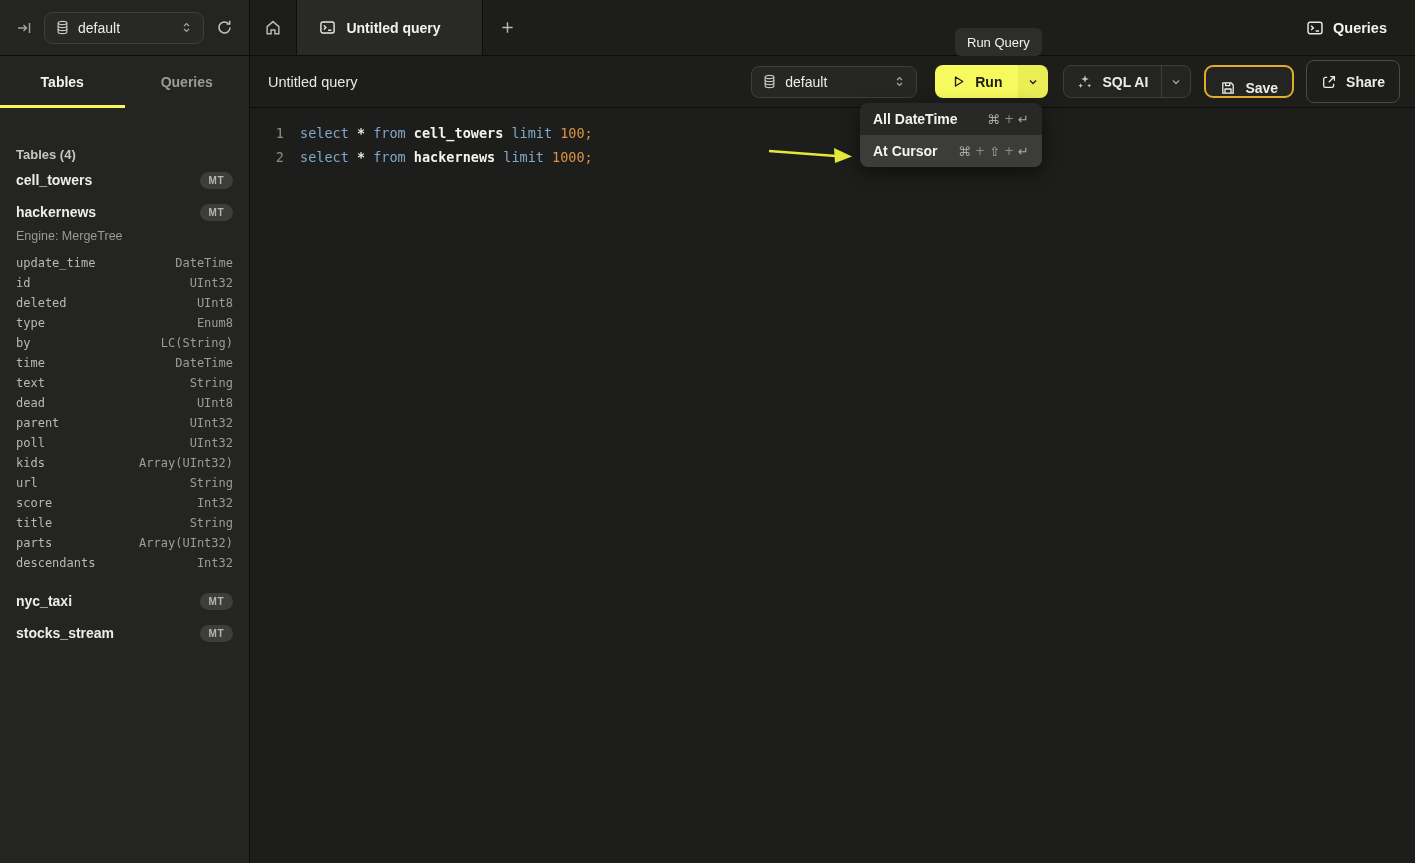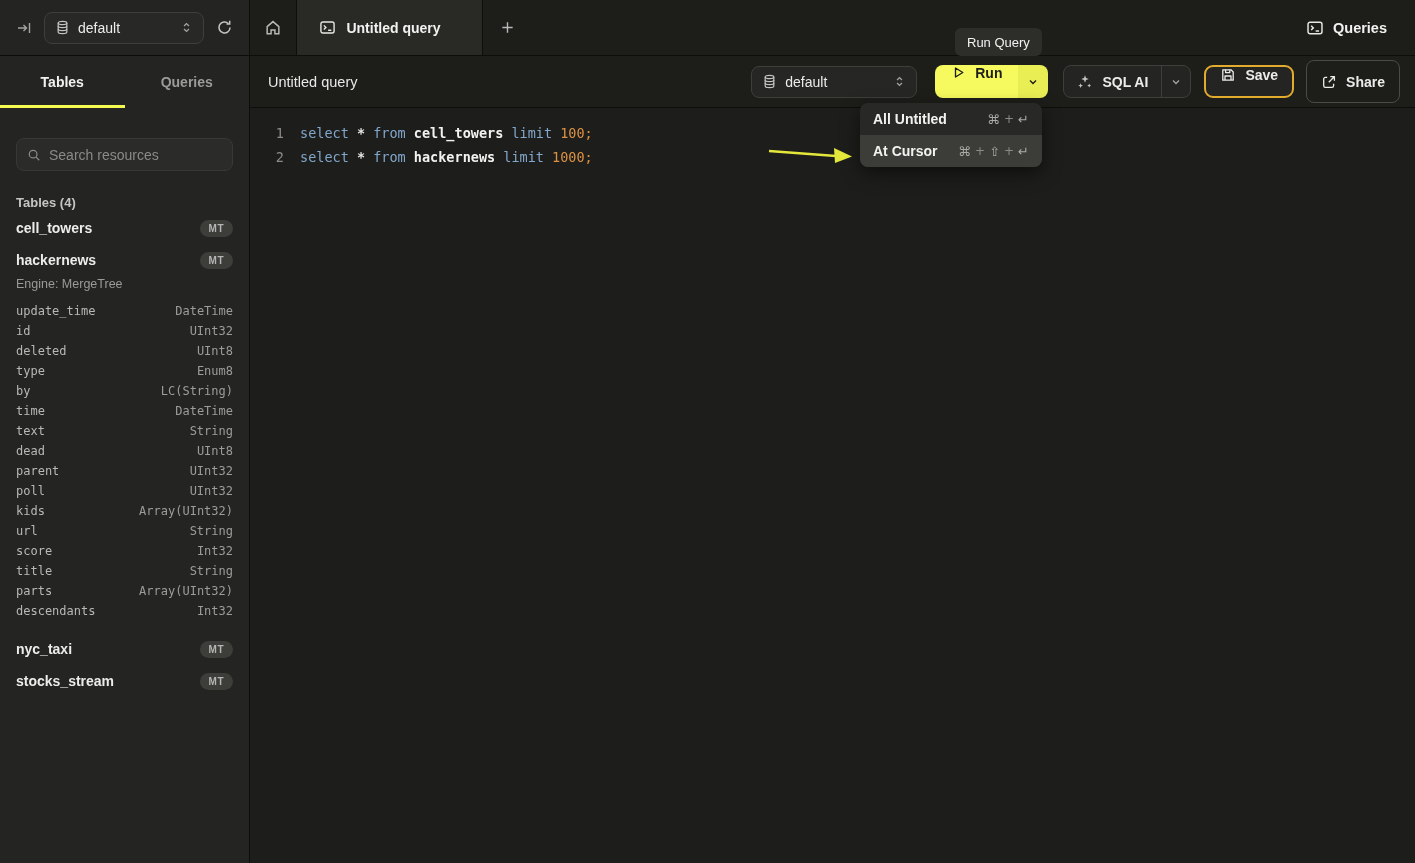"Run" .run-main { align-items: flex-start -> center }
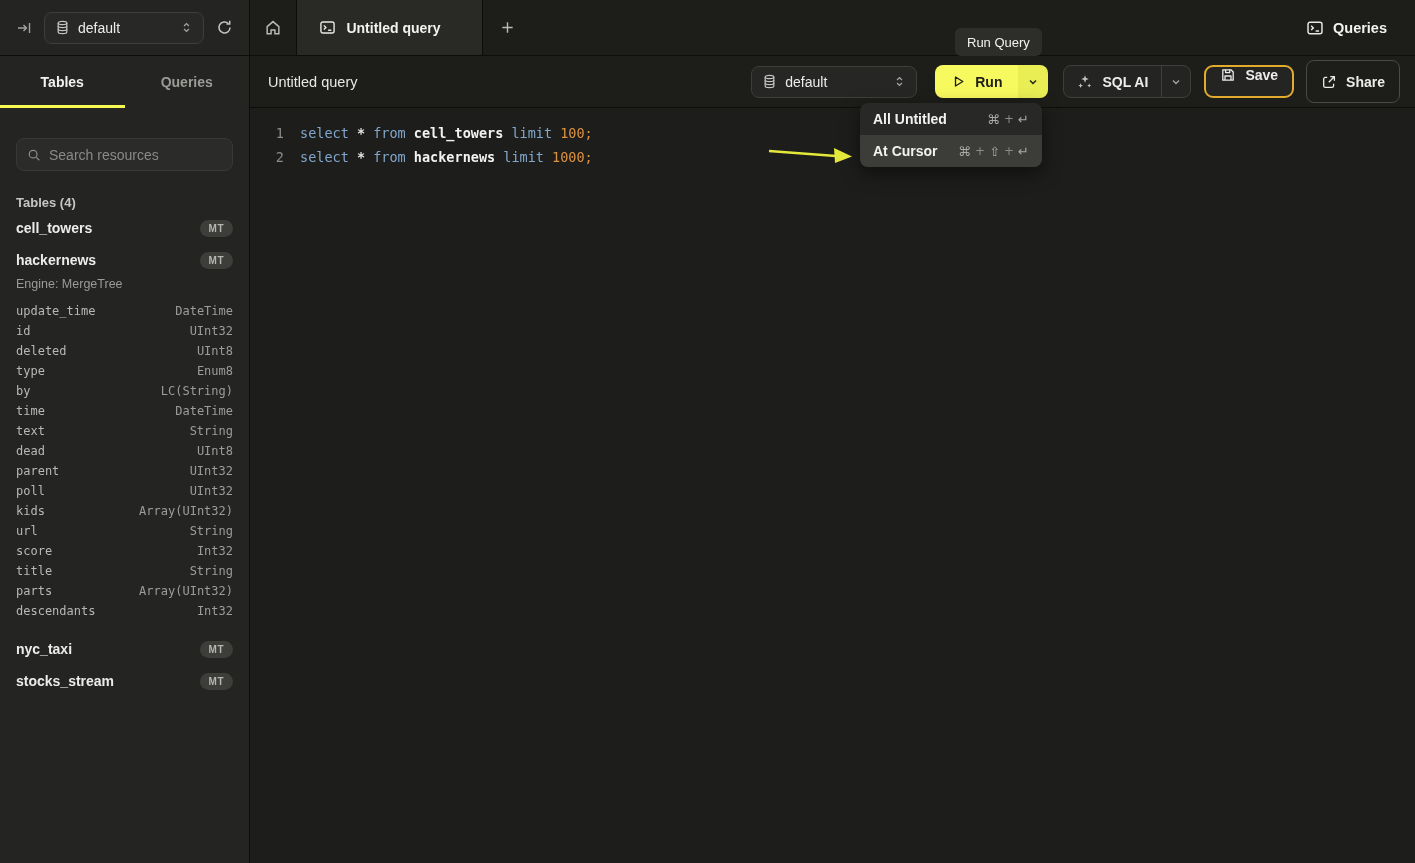"Save" .save-btn { align-items: flex-start -> flex-end }
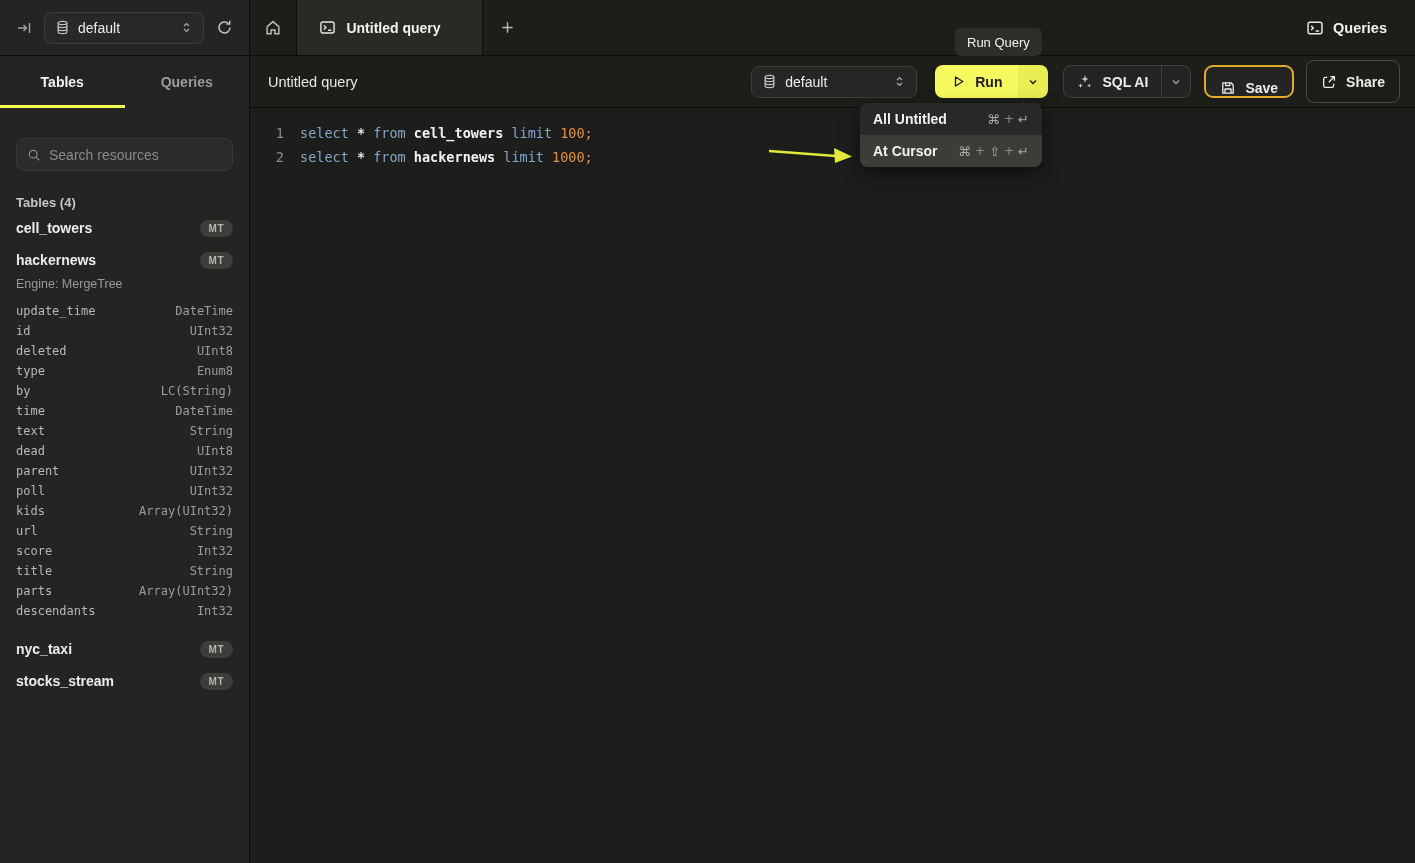"All Untitled" span.menu-label { text: Untitled -> DateTime }
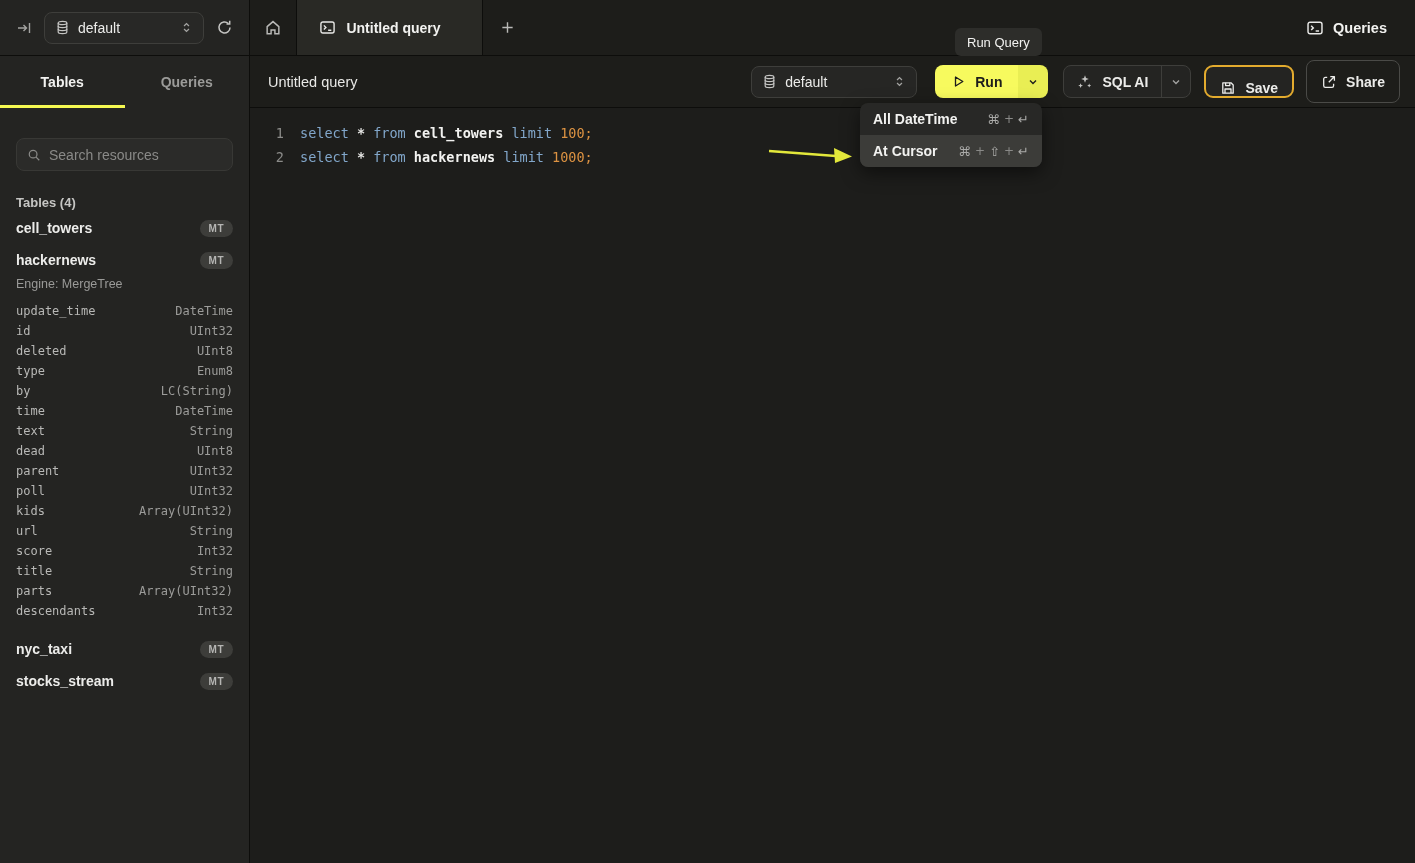"Search resources" div.search-box { html: <div> <span> <svg> <circle></circle> <path></path> </svg> </span> <input> </div> -> none }
